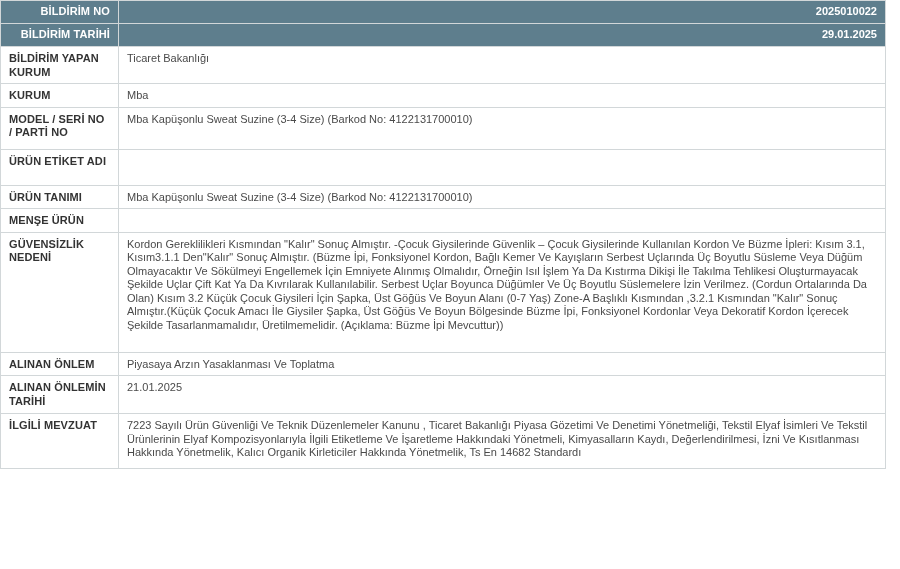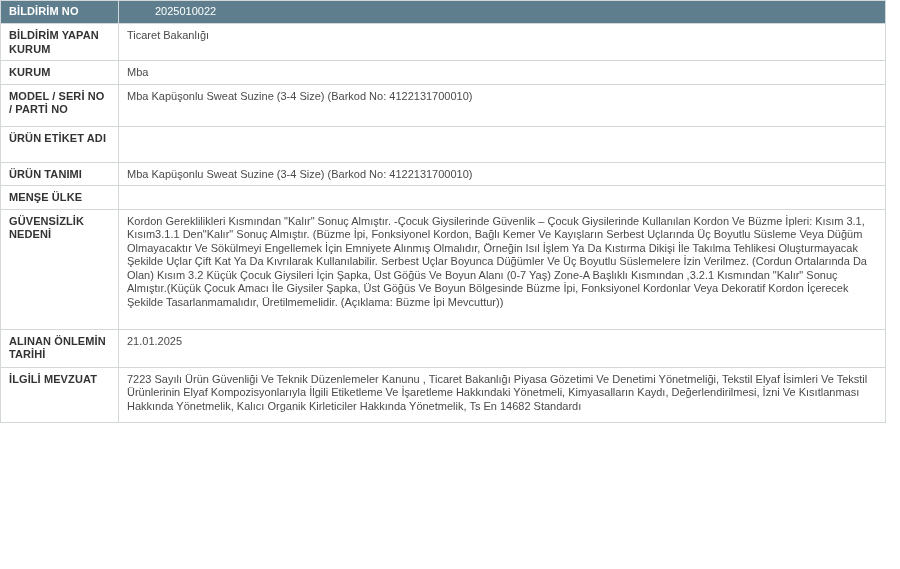"BİLDİRİM NO" tr.header-row th.label, tr.header-row td.value { text-align: none -> right }
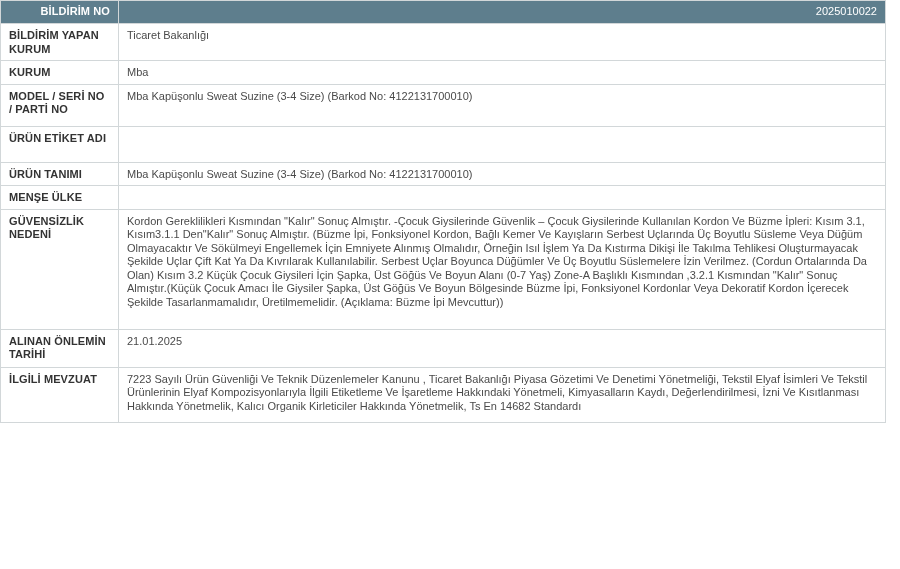"2025010022" tr.header-row td.value { font-weight: normal -> bold }
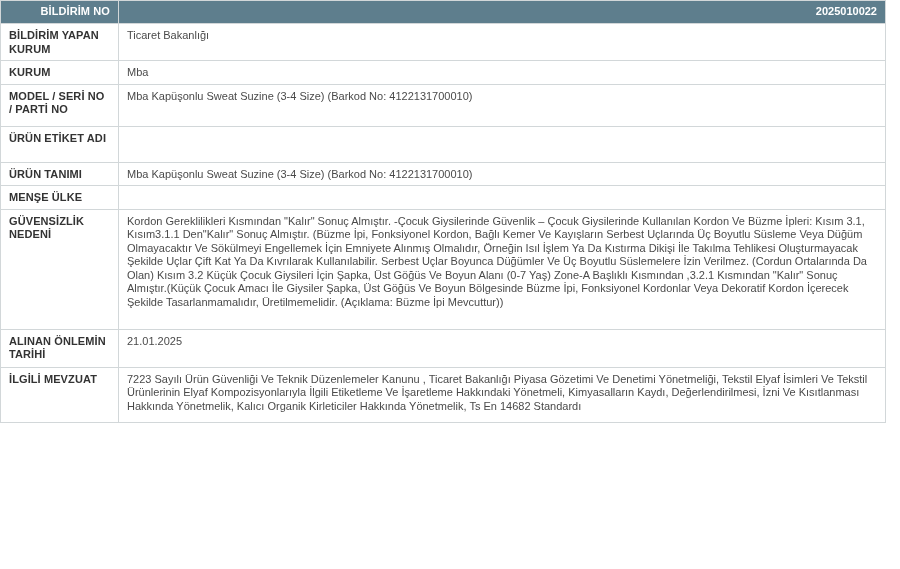"BİLDİRİM TARİHİ" tr.header-row { html: none -> <tr> <th>BİLDİRİM TARİHİ</th> <td>29.01.2025</td> </tr> }
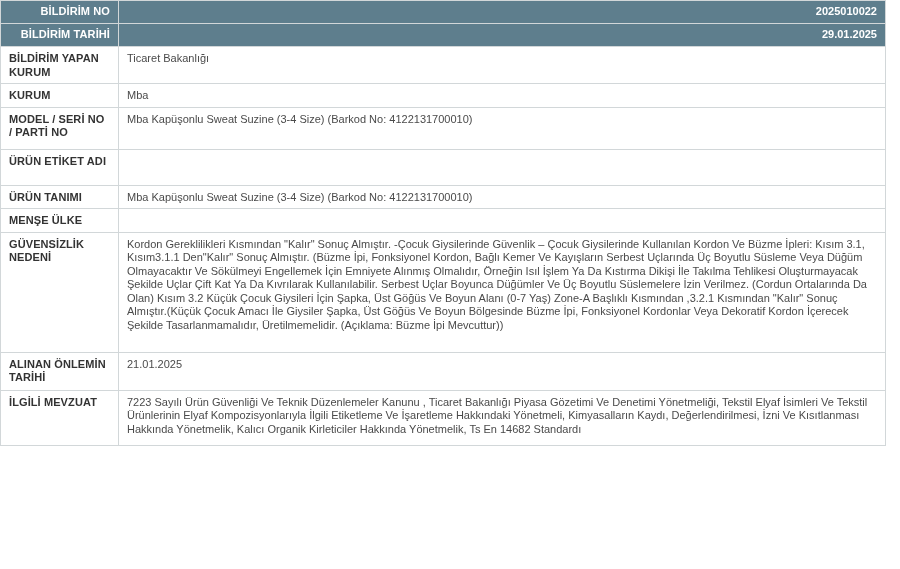"MENŞE ÜLKE" th.label { text: ÜLKE -> ÜRÜN }
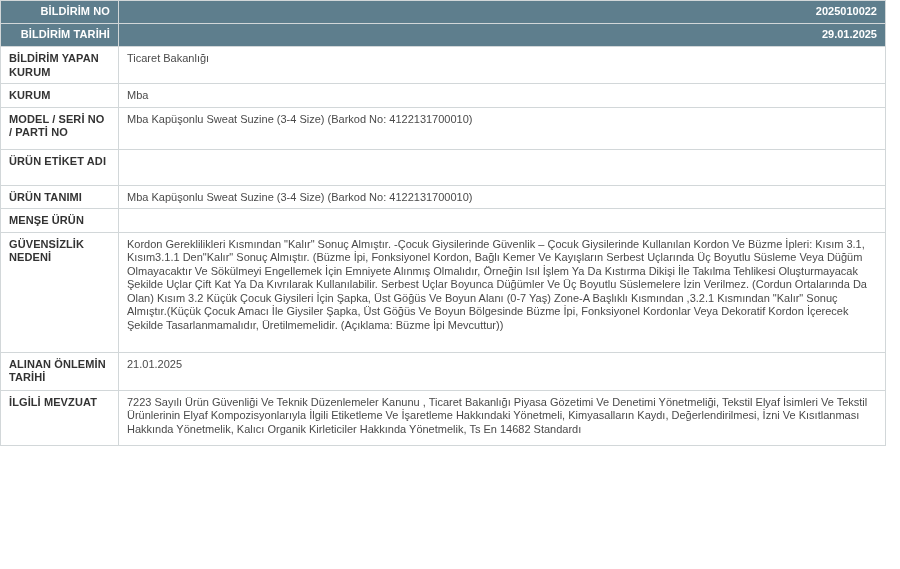"ALINAN ÖNLEM" tr { html: none -> <tr> <th>ALINAN ÖNLEM</th> <td>Piyasaya Arzın Yasaklanması Ve Toplatma</td> </tr> }
